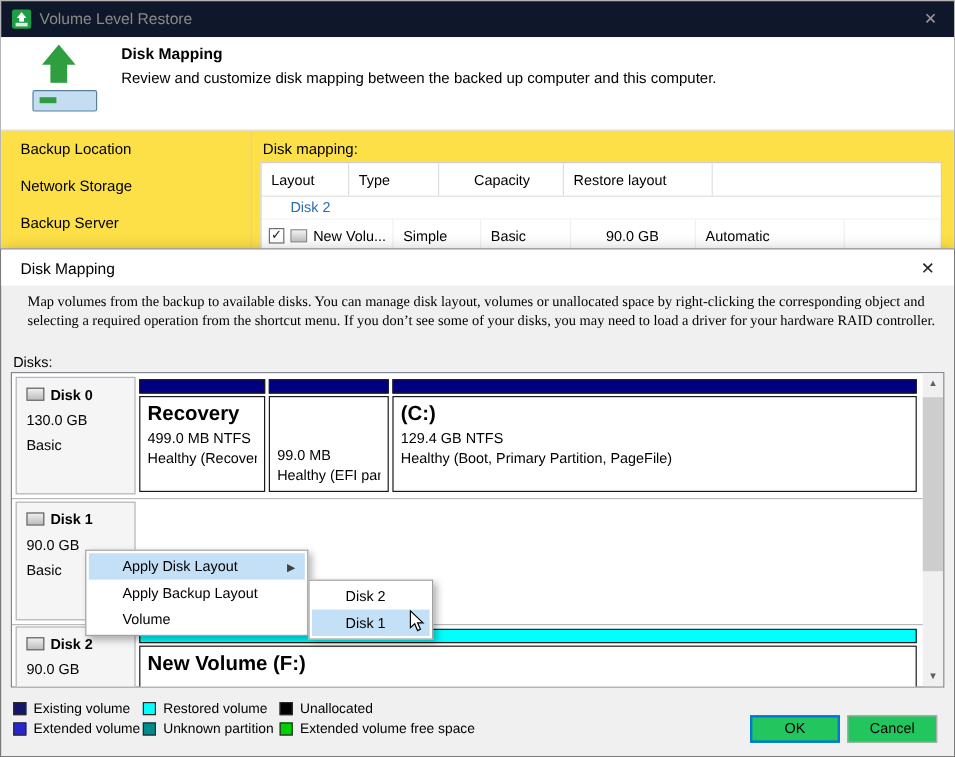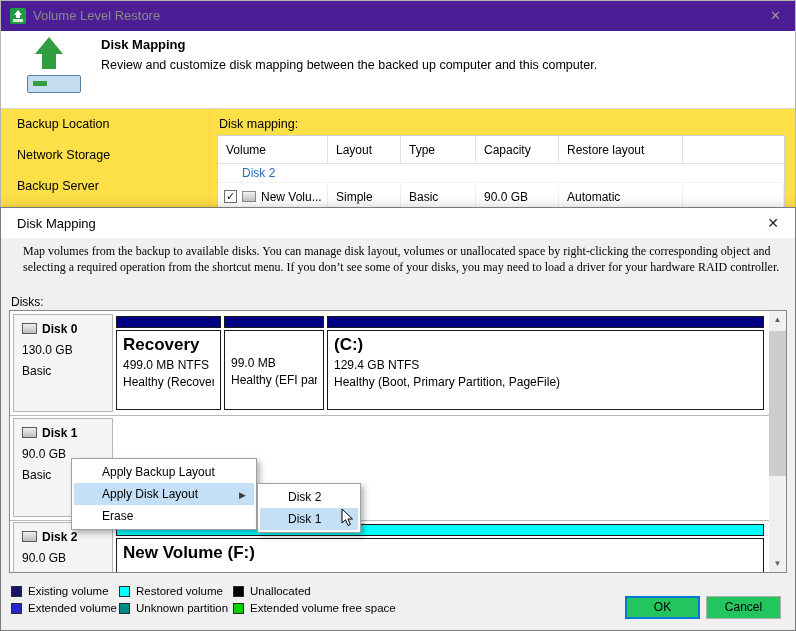"Volume Level Restore" .bg-titlebar { background: #4c1d95 -> #0f172a }
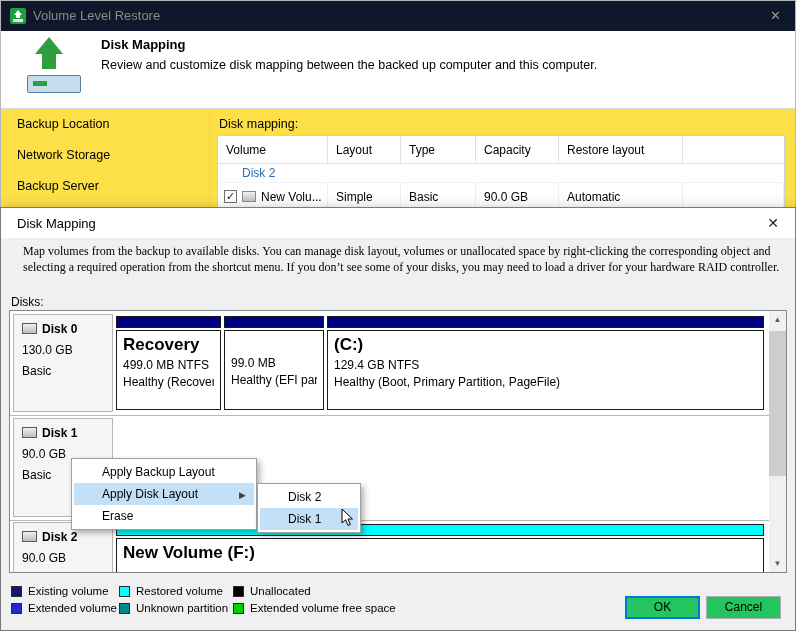"Volume" div.th { html: <div>Volume</div> -> none }
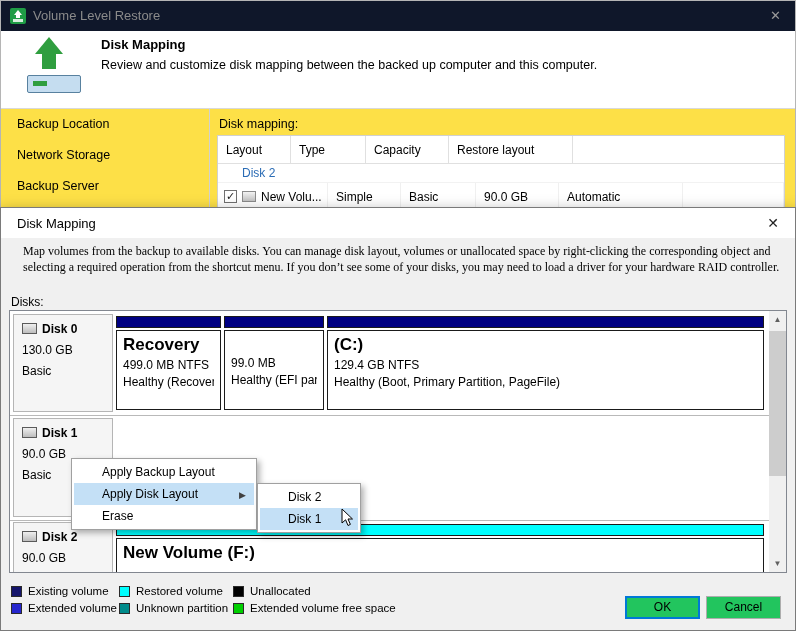"Capacity" .c-capacity { margin-left: none -> 21px }
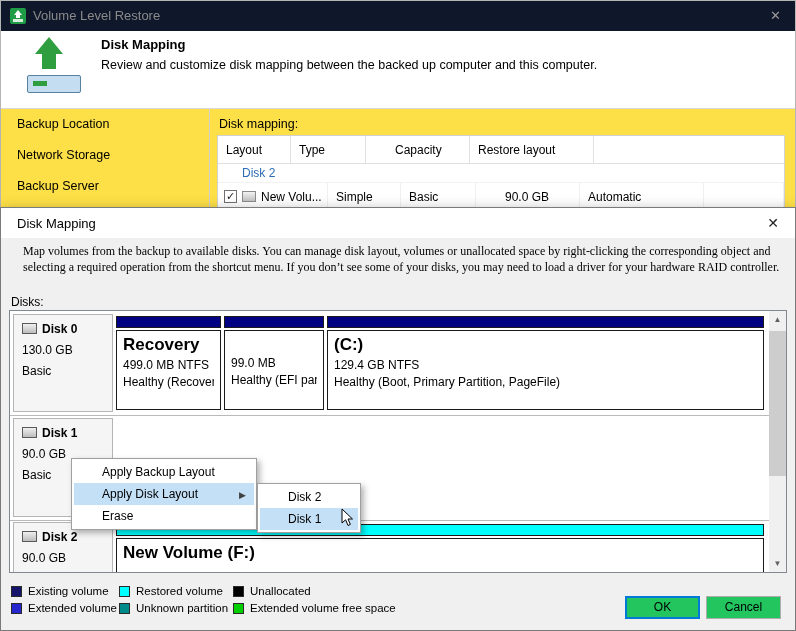"99.0 MB" .part-noname .part-body { padding-top: 22px -> 38px }
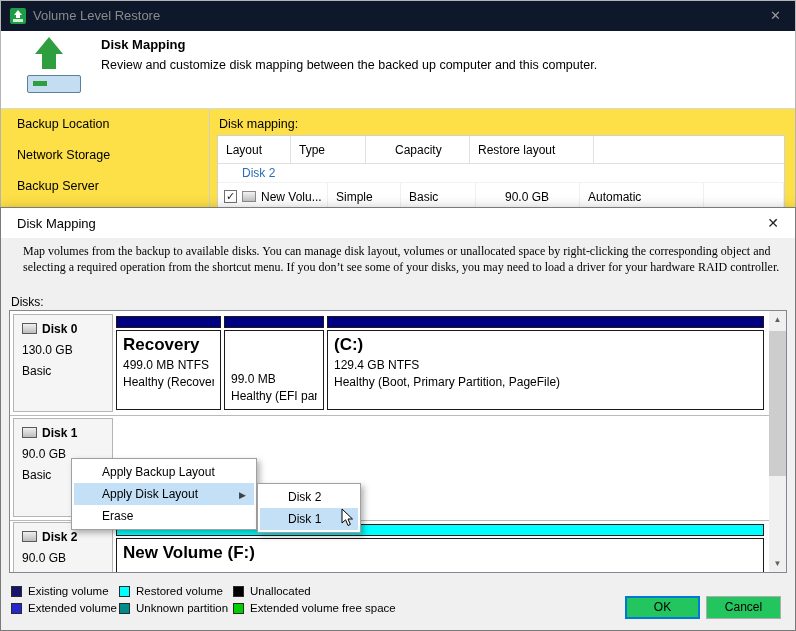"Apply Backup Layout" div.menu-item { order: before "Apply Disk Layout" -> after "Apply Disk Layout" }
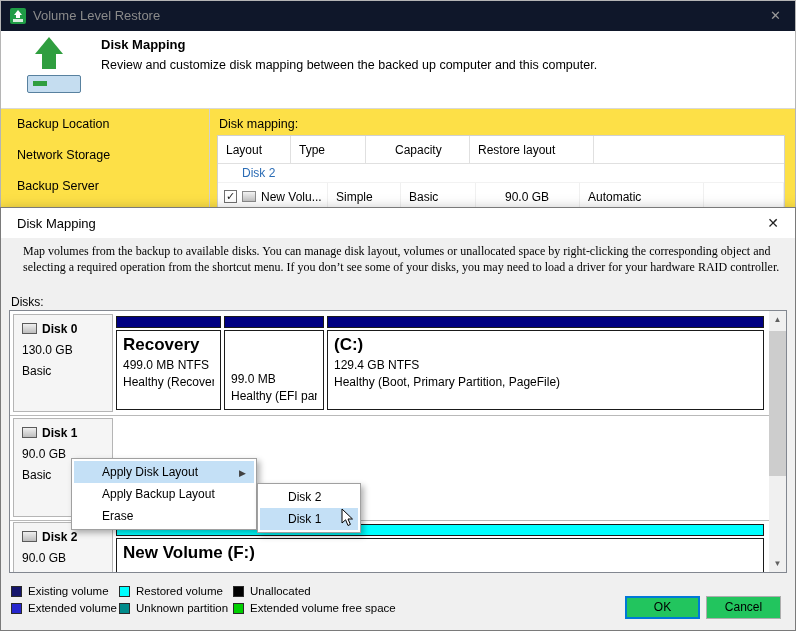"Erase" div.menu-item { text: Erase -> Volume }
